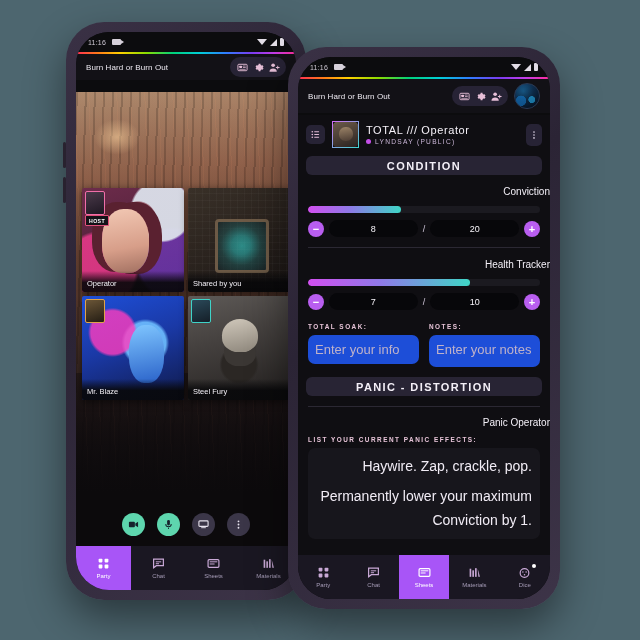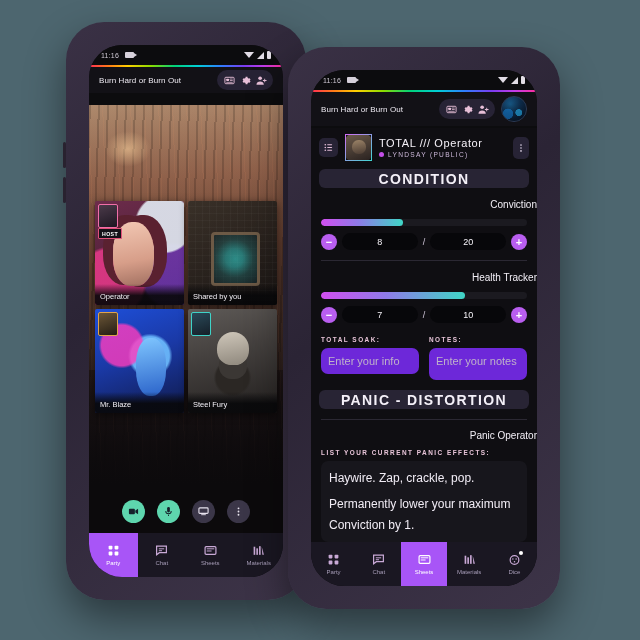"Burn Hard or Burn Out" .phone { padding: 23px -> 10px }
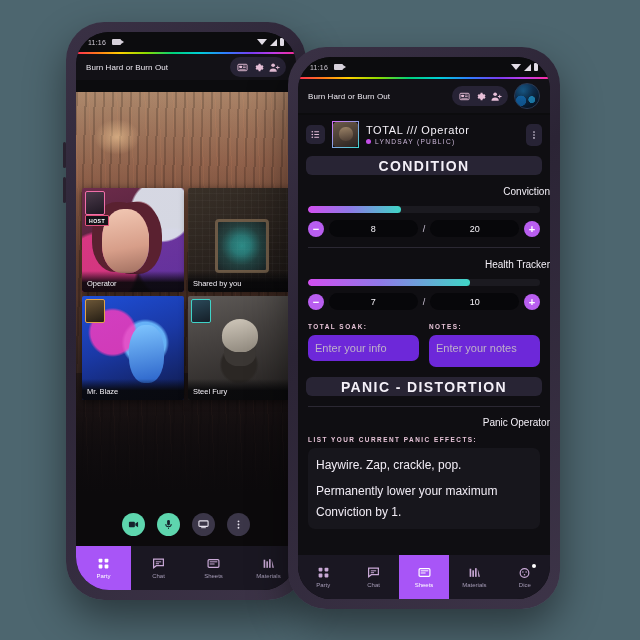"CONDITION" .section-btn { font-size: 14px -> 11px }
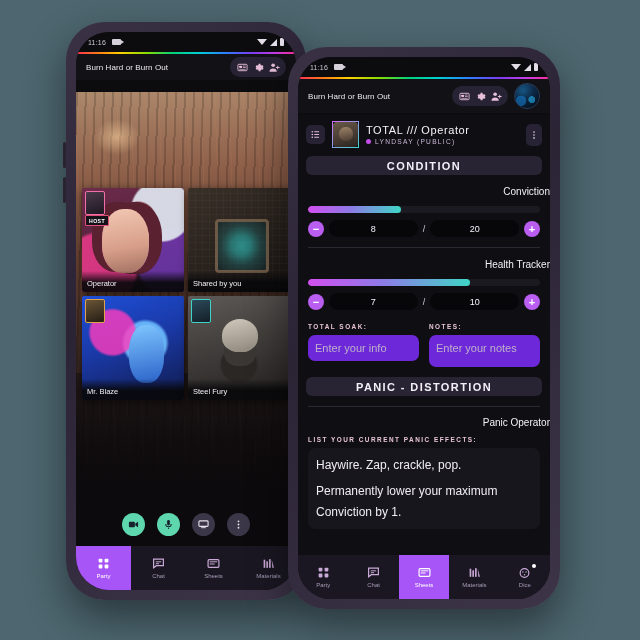"Enter your info" .field-input { background: #6d28d9 -> #1d4ed8; font-size: 11px -> 13px }
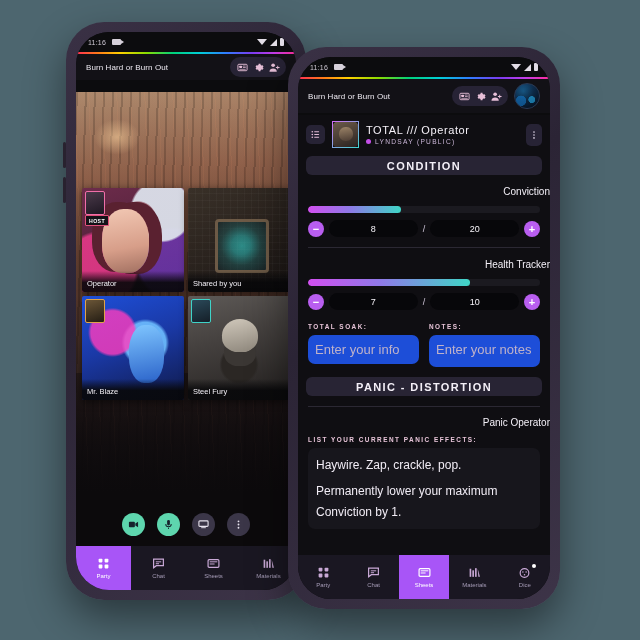"Haywire. Zap, crackle, pop." .panic-box { font-size: 12px -> 14px; text-align: none -> right }
